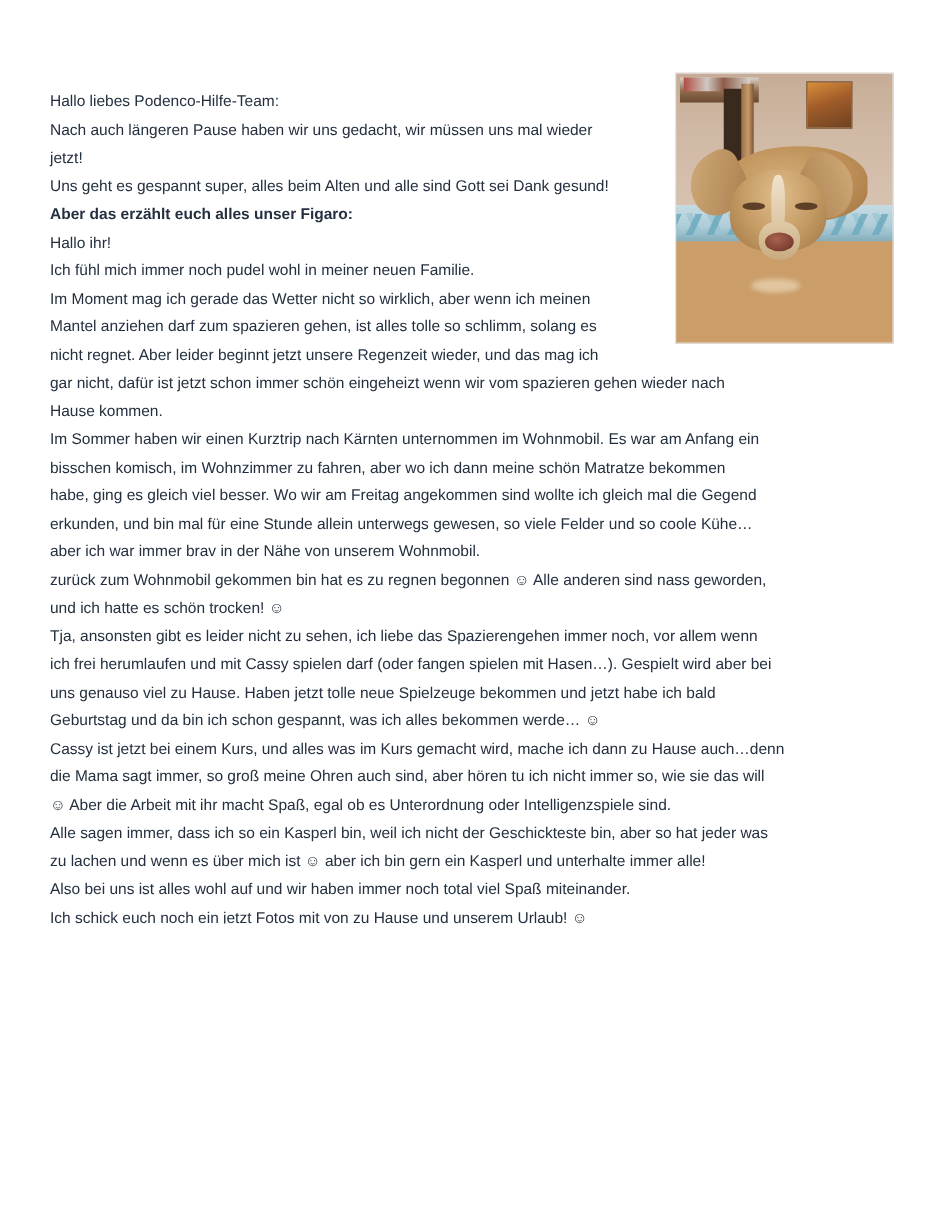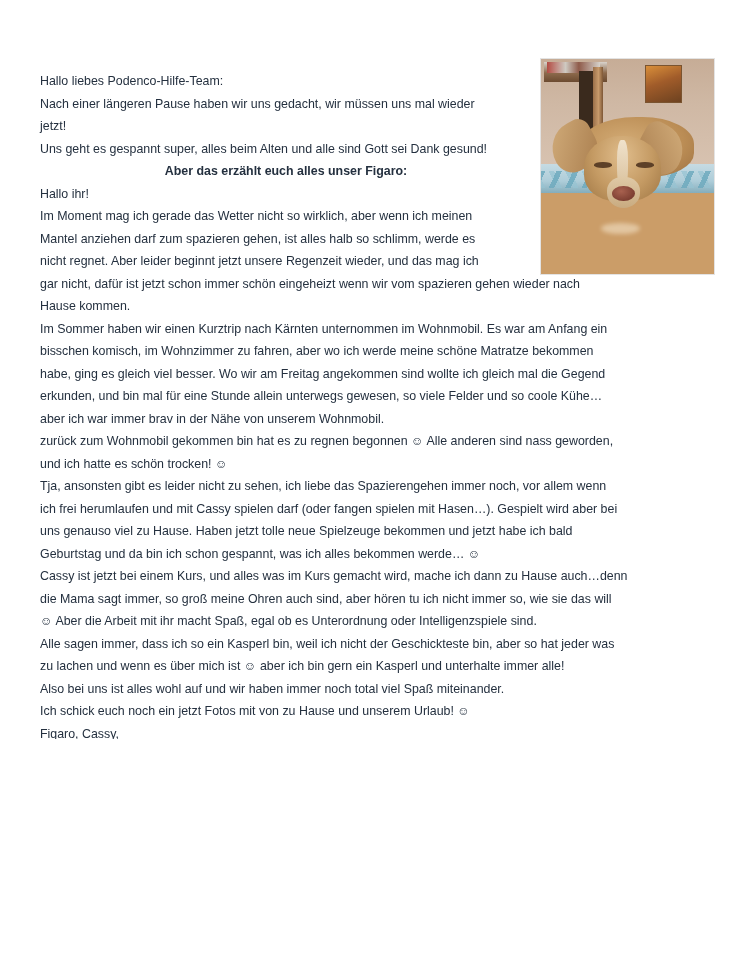"Nach einer längeren Pause haben" div.para { text: einer -> auch }
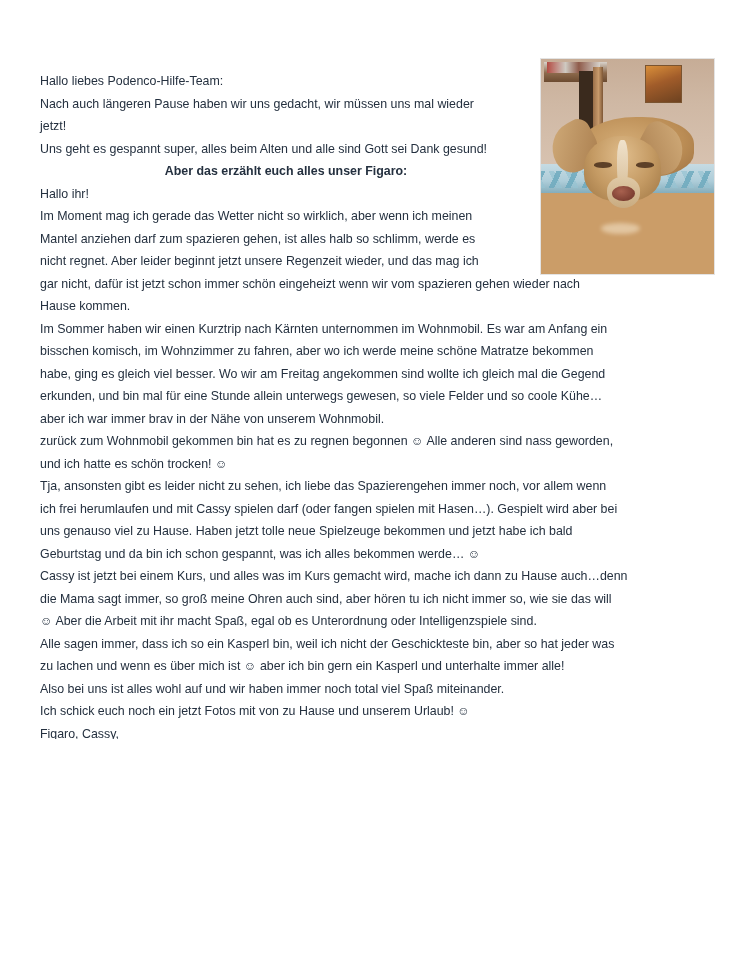"Aber das erzählt euch alles" div.para { text-align: center -> none }
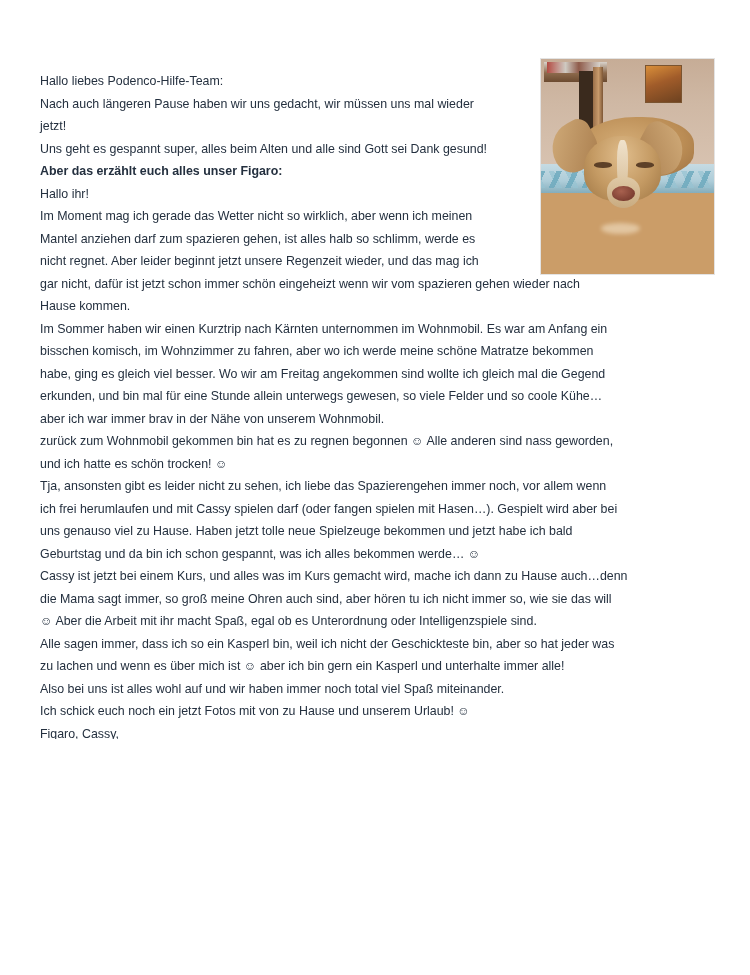"Ich fühl mich immer noch" div.para { html: none -> <div>Ich fühl mich immer noch pudel wohl in meiner neuen Familie.</div> }
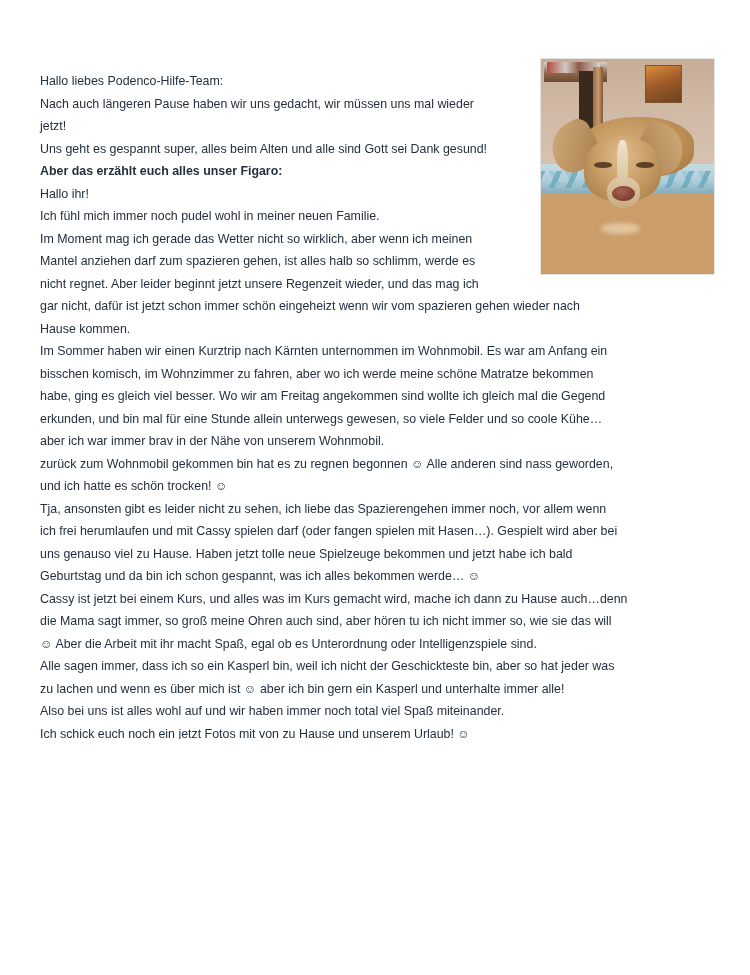"Mantel anziehen darf zum spazieren" div.para { text: halb so schlimm, werde -> tolle so schlimm, solang }
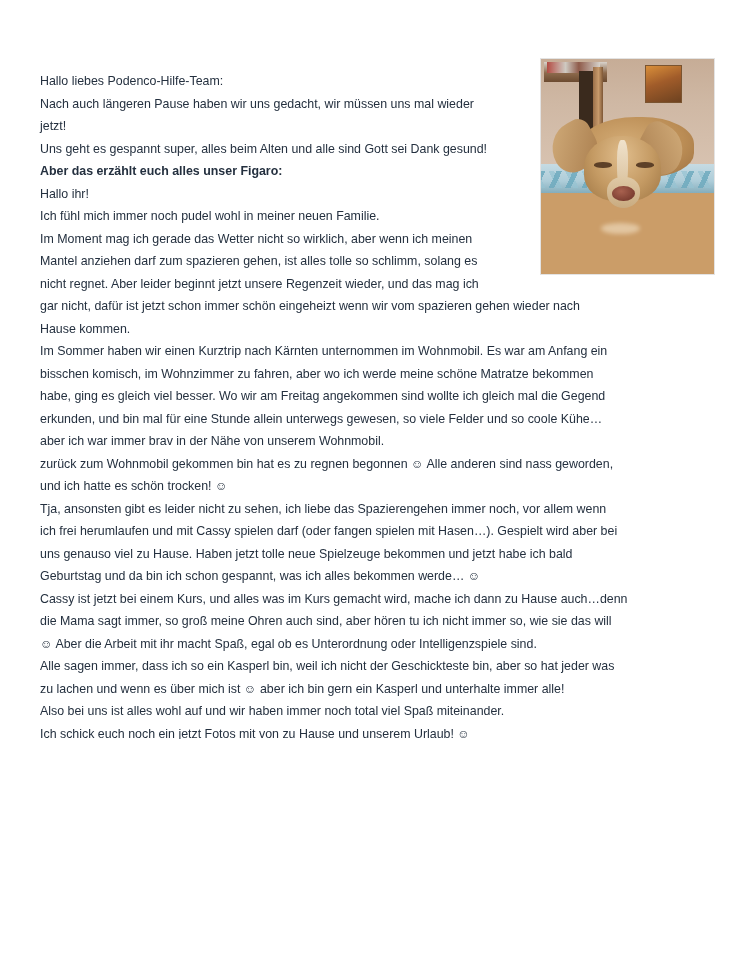"bisschen komisch, im Wohnzimmer zu" div.para { text: werde meine schöne -> dann meine schön }
